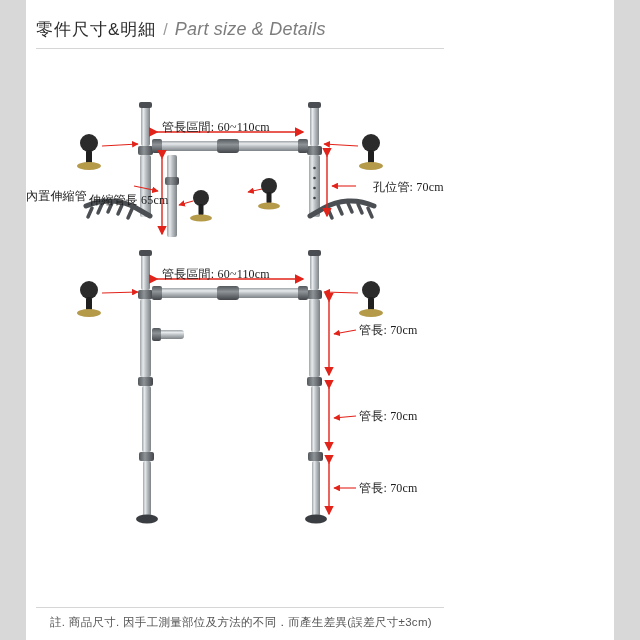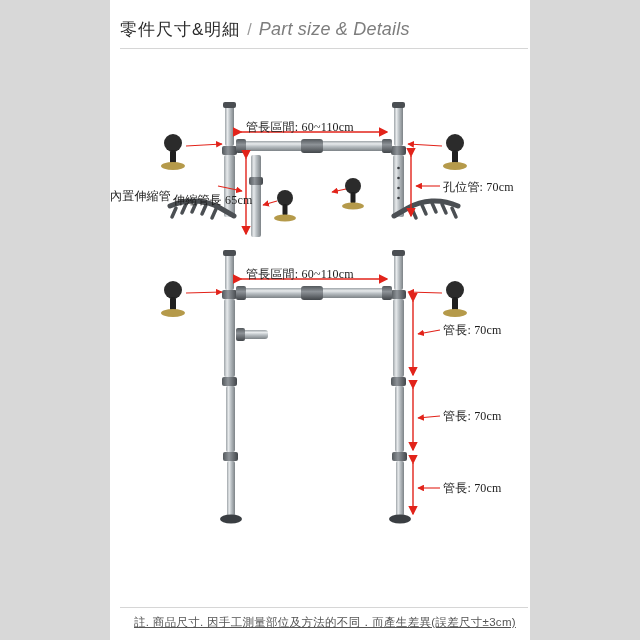"零件尺寸&明細" #page { width: 420px -> 588px }
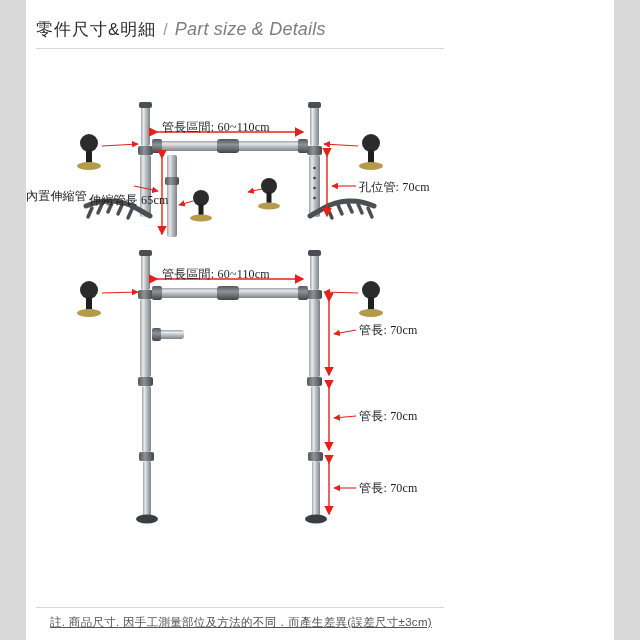"孔位管: 70cm" span.lbl { left: 333px -> 347px }
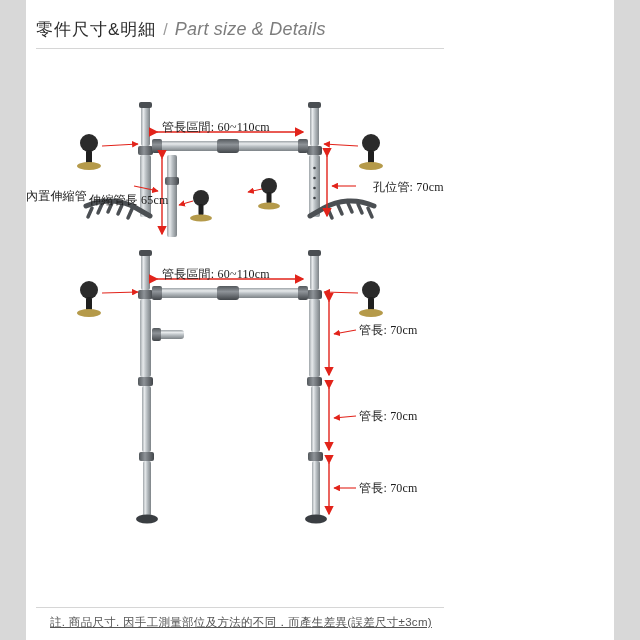"註. 商品尺寸. 因手工測量部位及方法的不同．而產生差異(誤差尺寸±3cm)" .footer-note { text-decoration: underline -> none }
